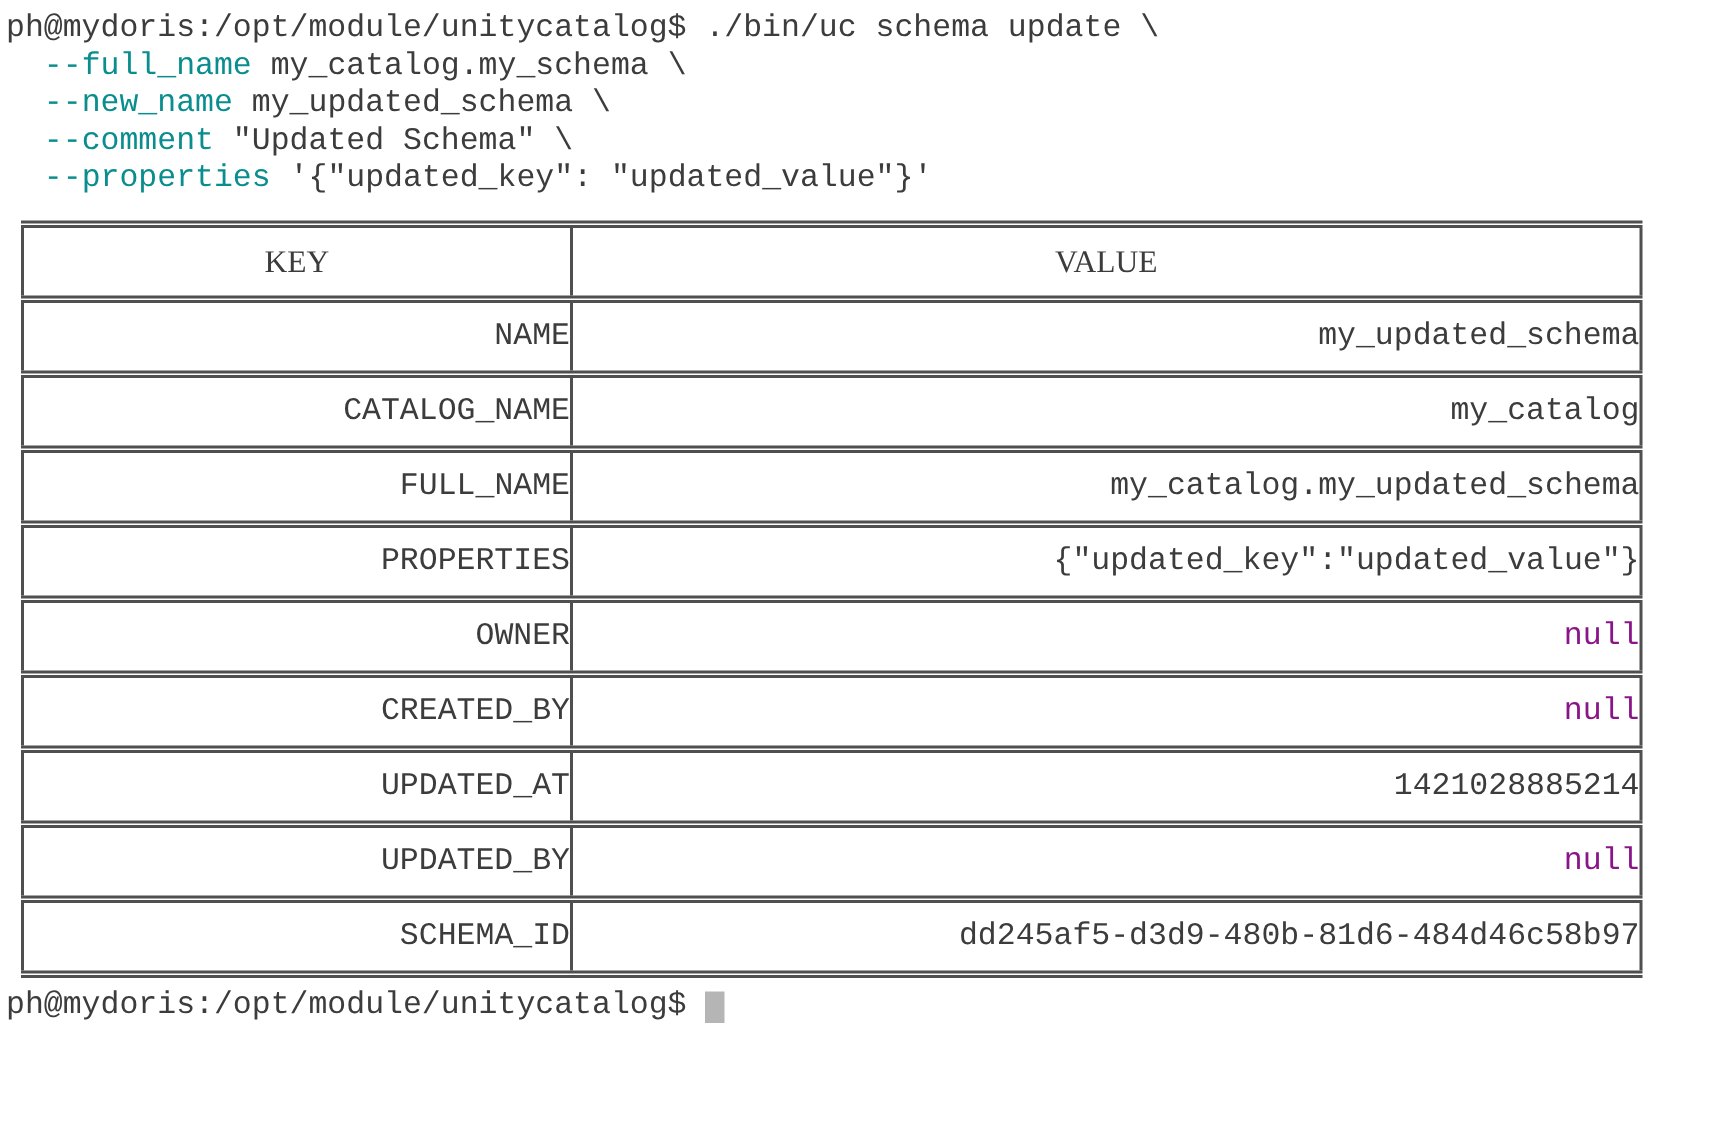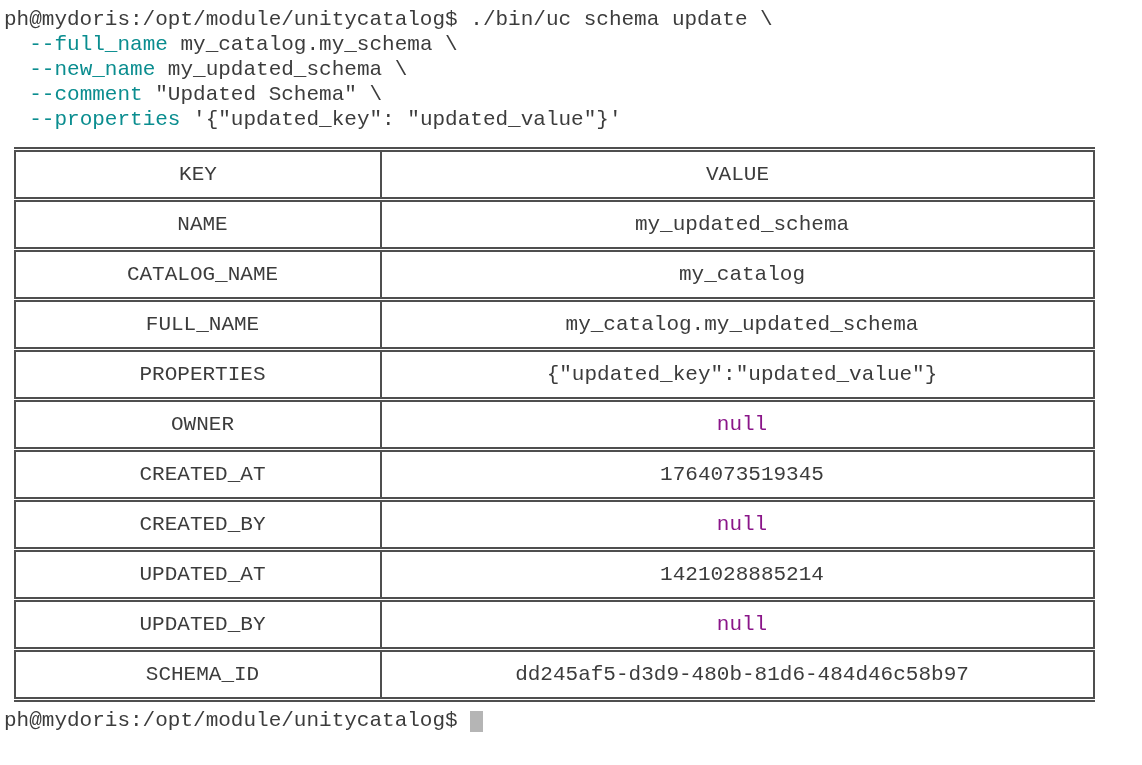"KEY" table.result th { font-family: none -> Liberation Serif, serif }
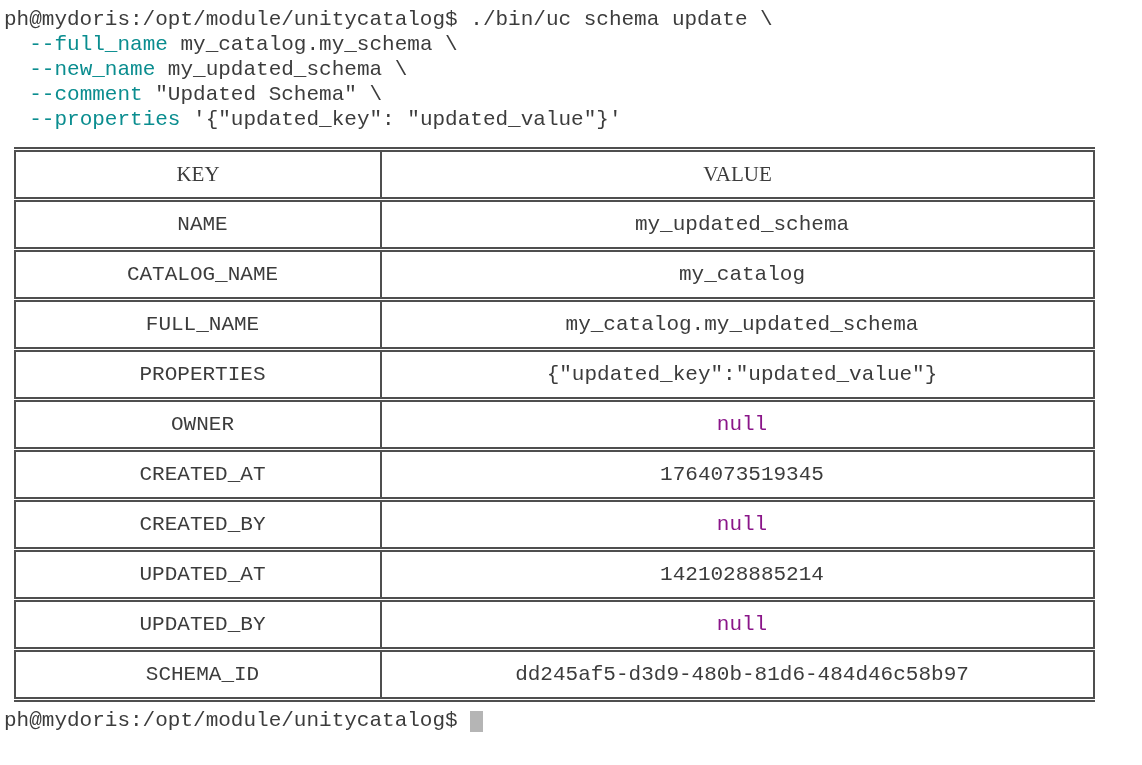"NAME" table.result td { text-align: center -> right }
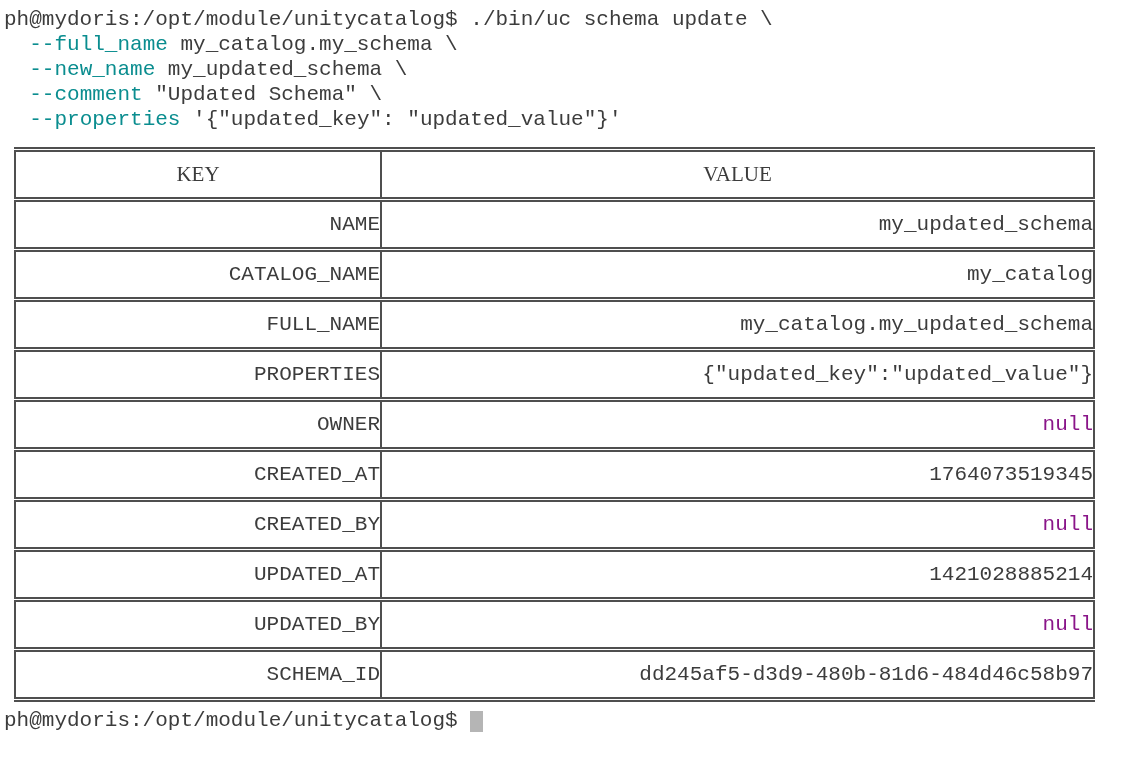"CREATED_AT" tr { html: <tr> <td>CREATED_AT</td> <td>1764073519345</td> </tr> -> none }
